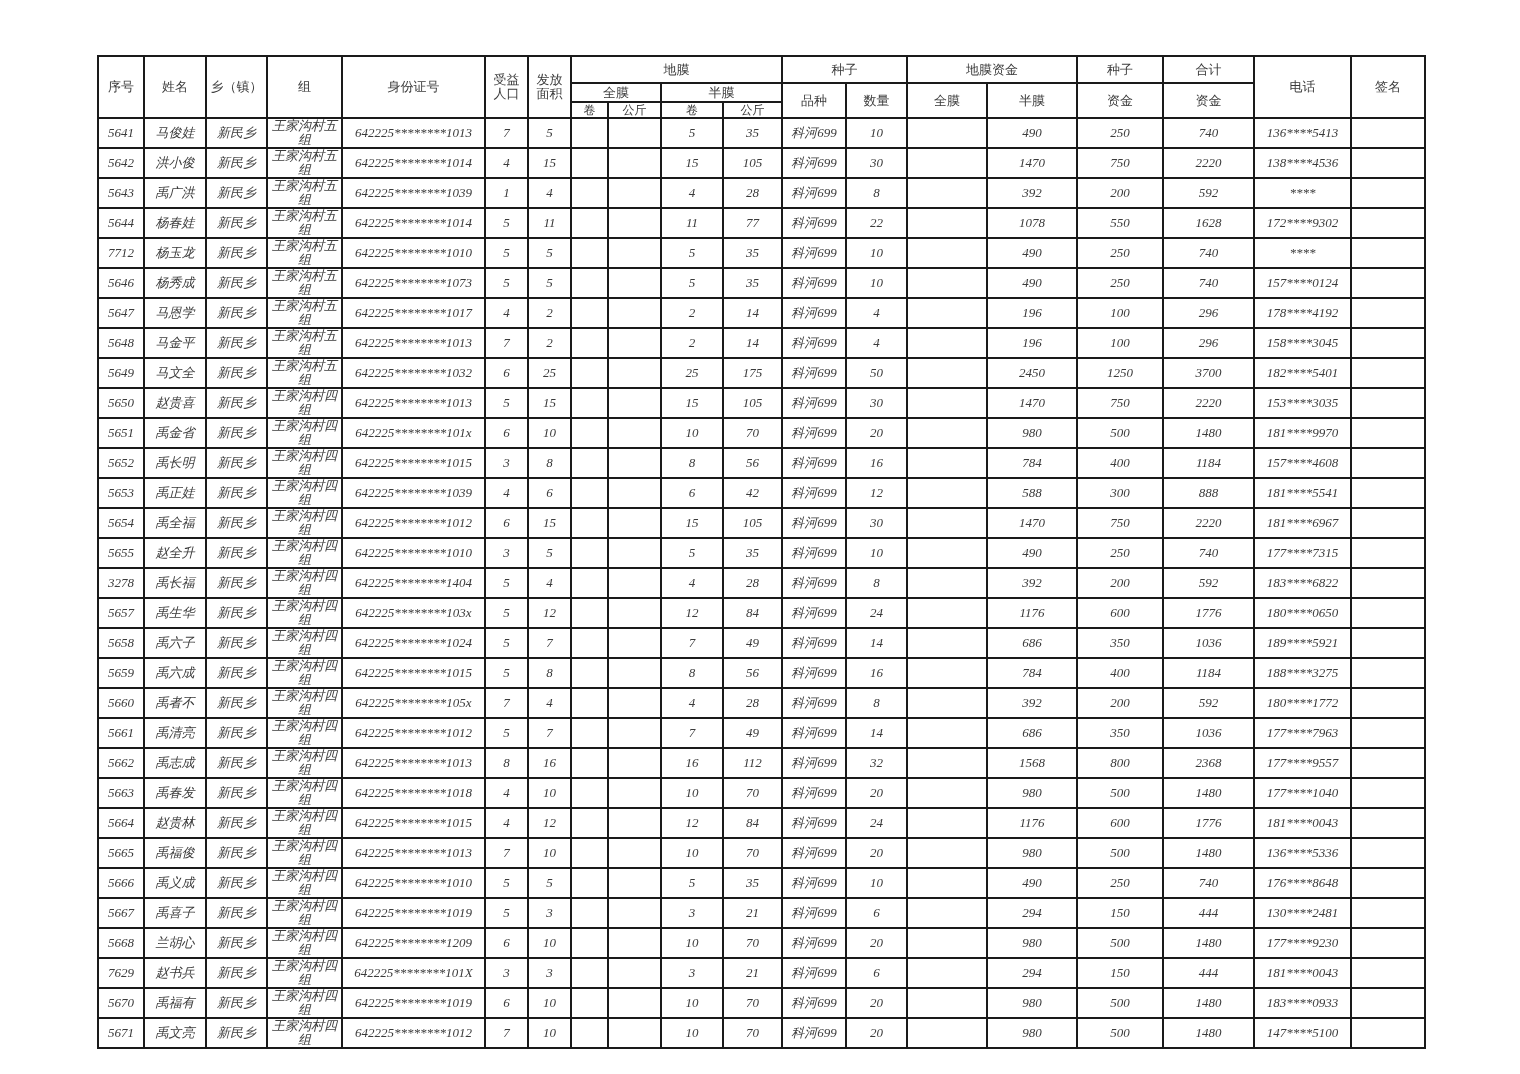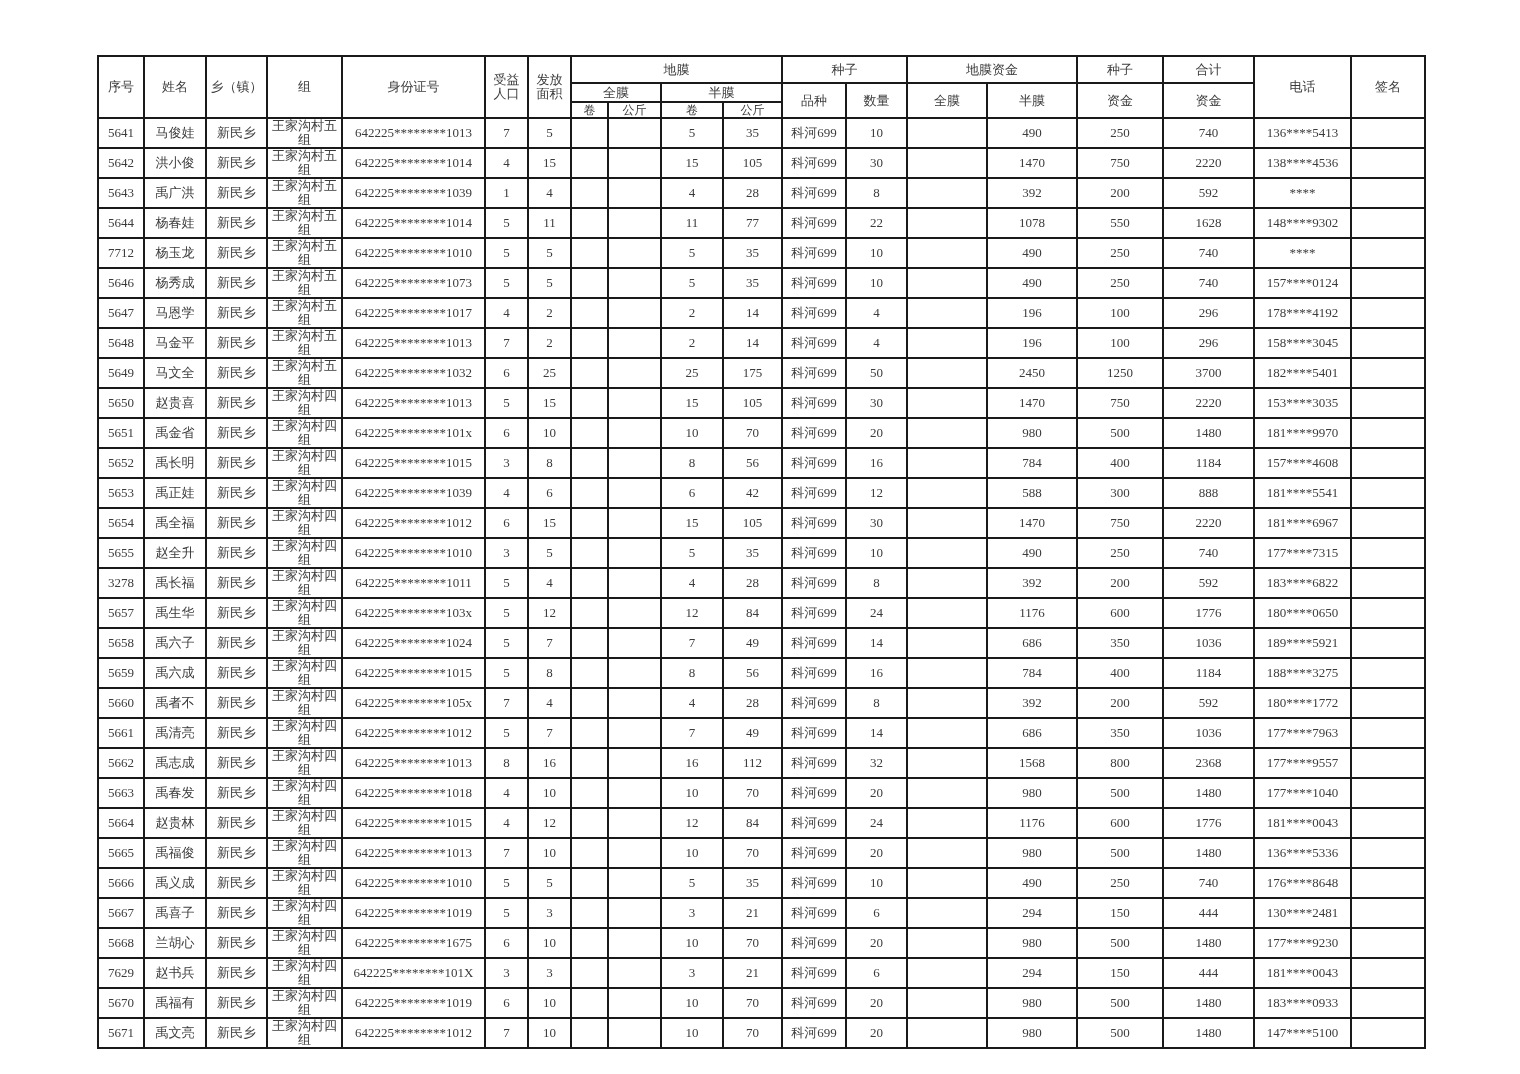"5641" tbody tr { font-style: none -> italic }
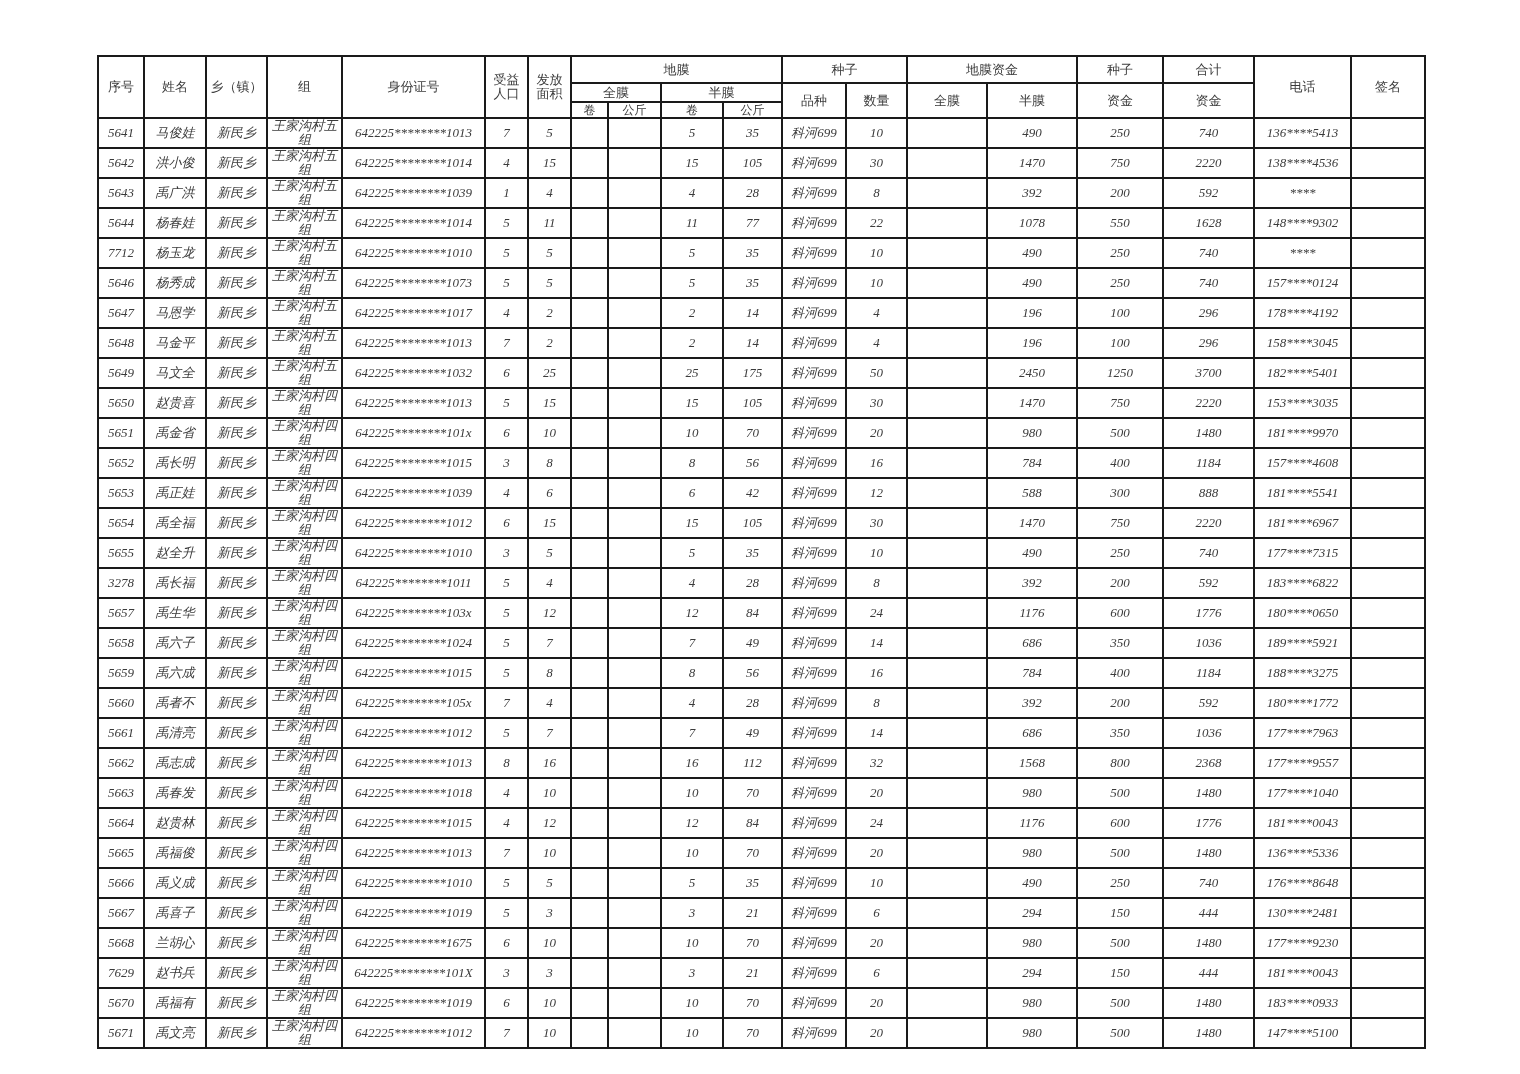"148****9302" td { text: 148 -> 172 }
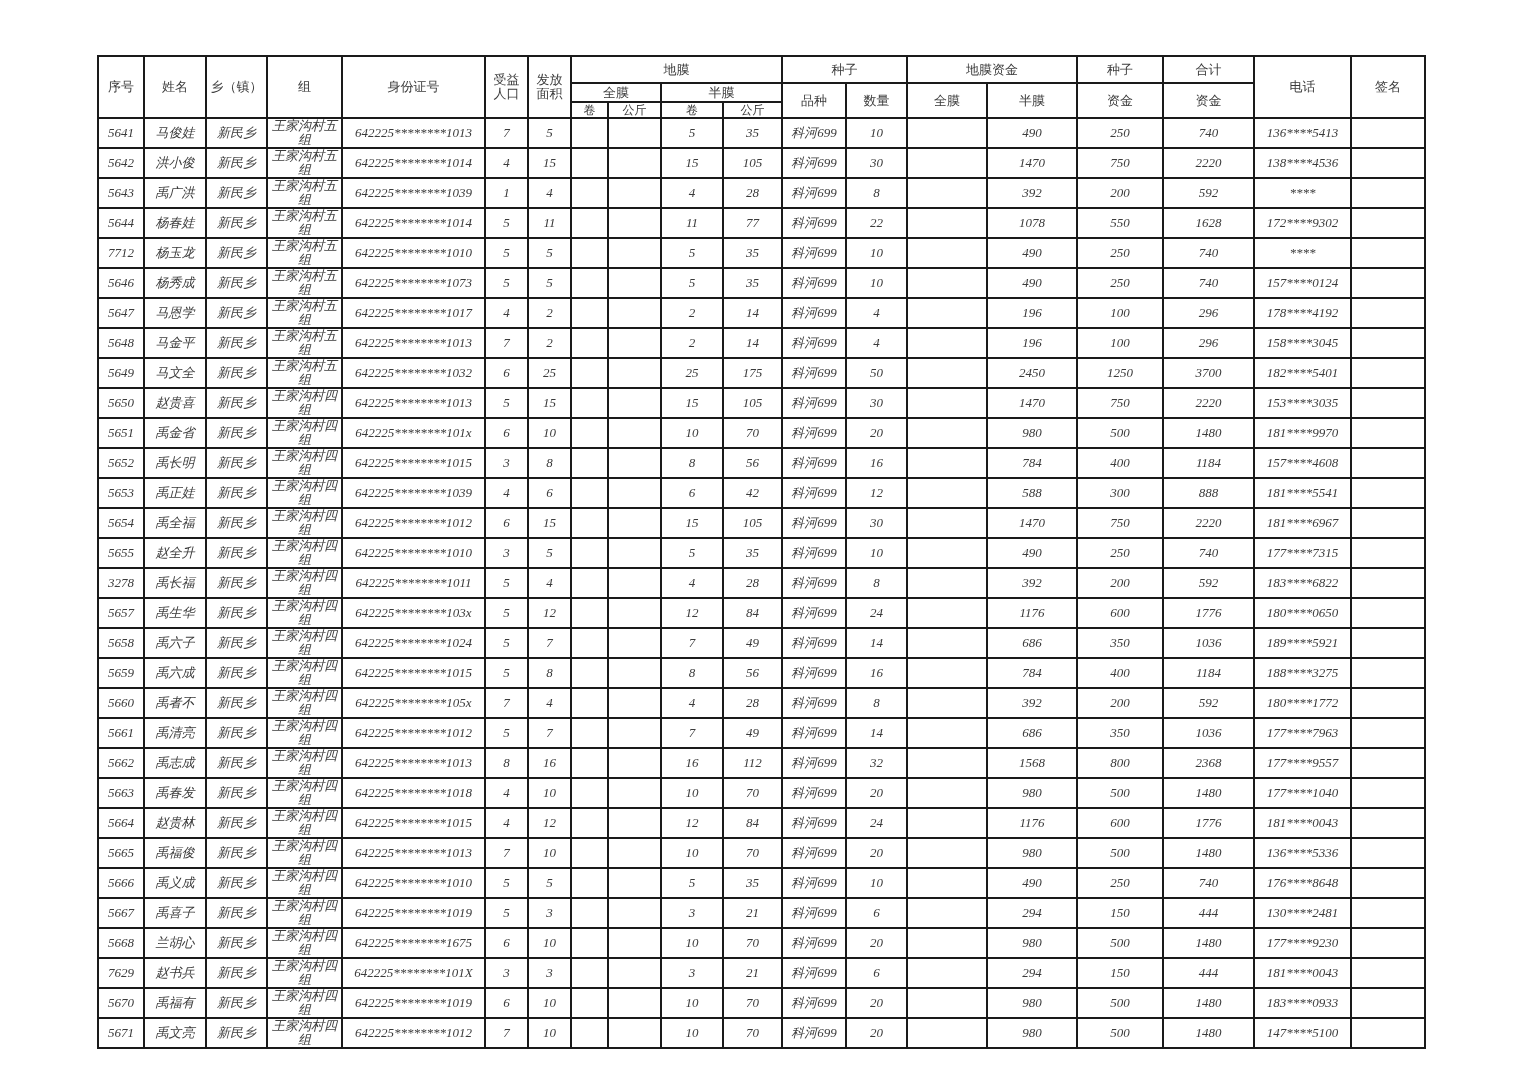"642225********1011" td { text: 1011 -> 1404 }
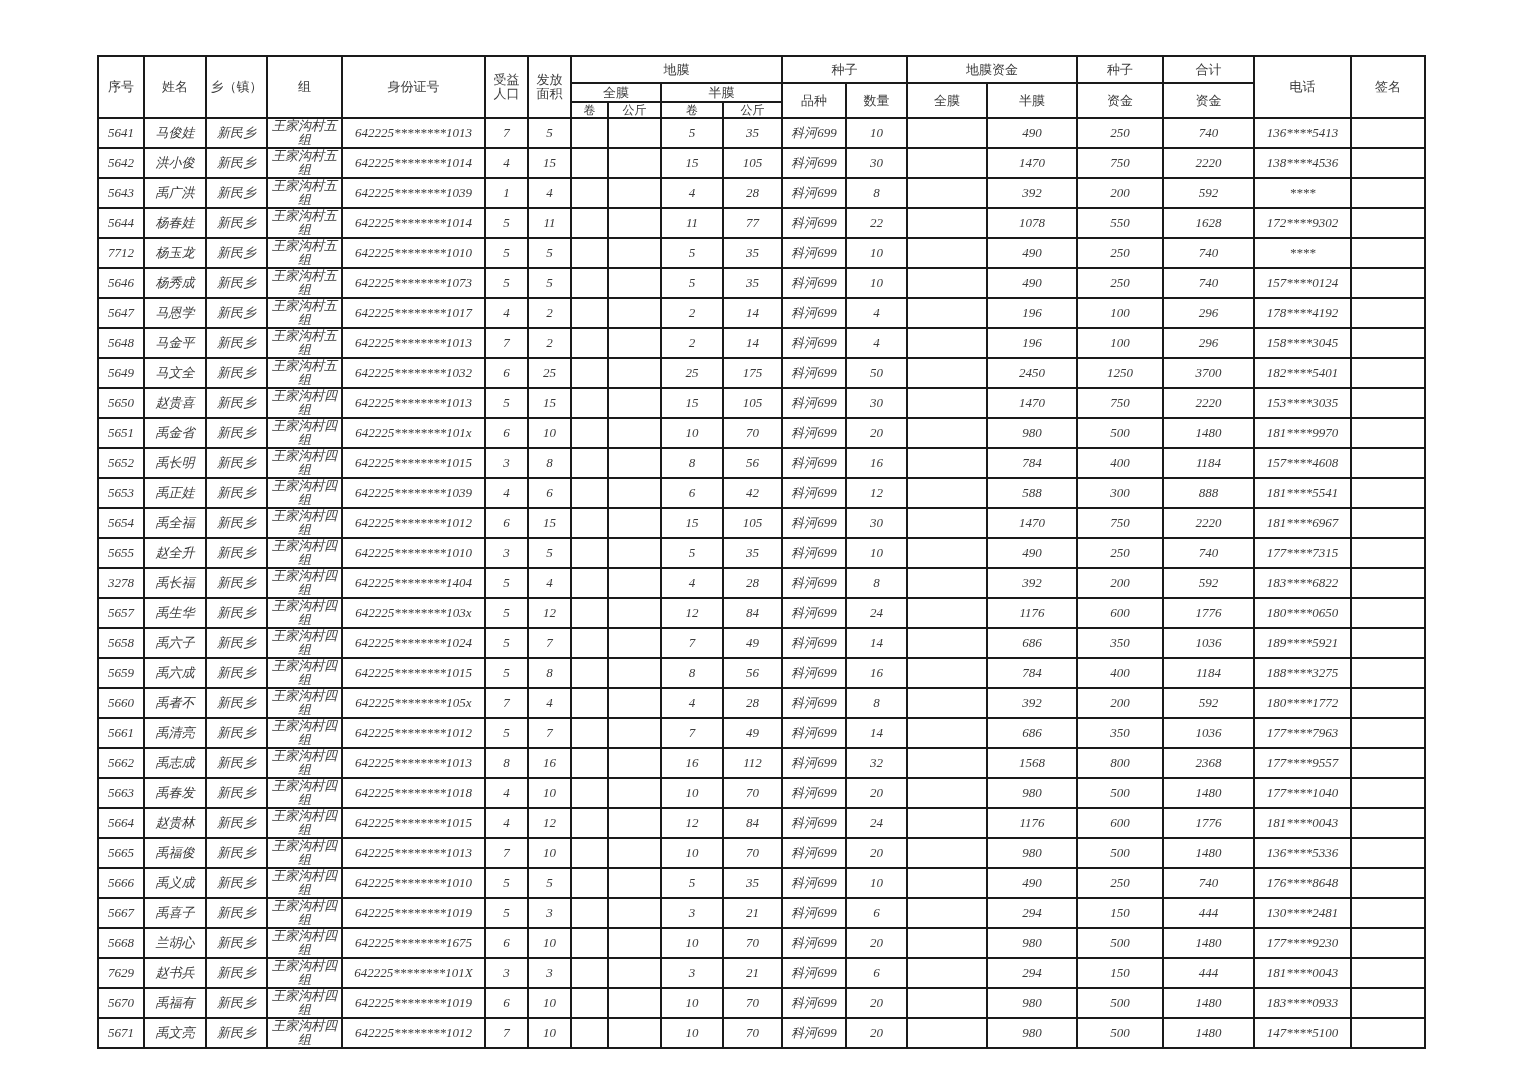"642225********1675" td { text: 1675 -> 1209 }
